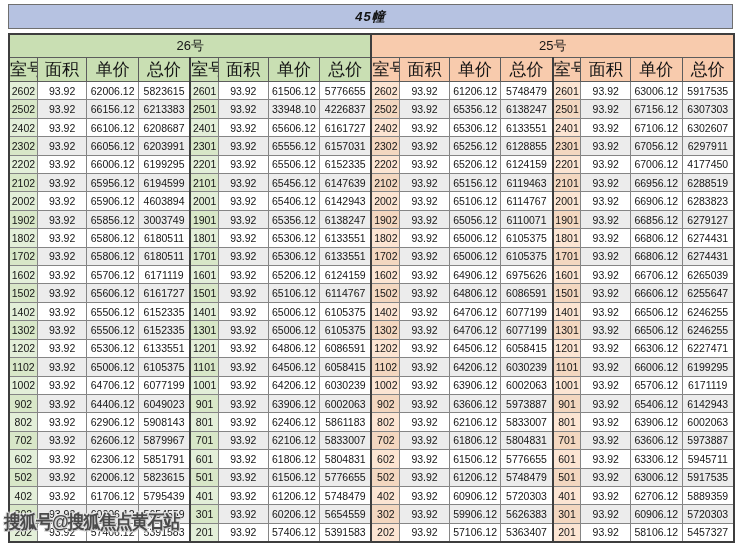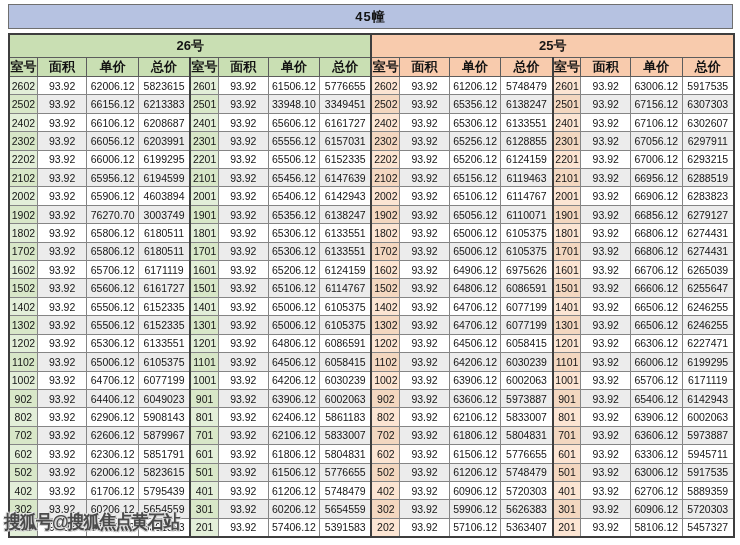"45幢" .title-bar { font-style: none -> italic }
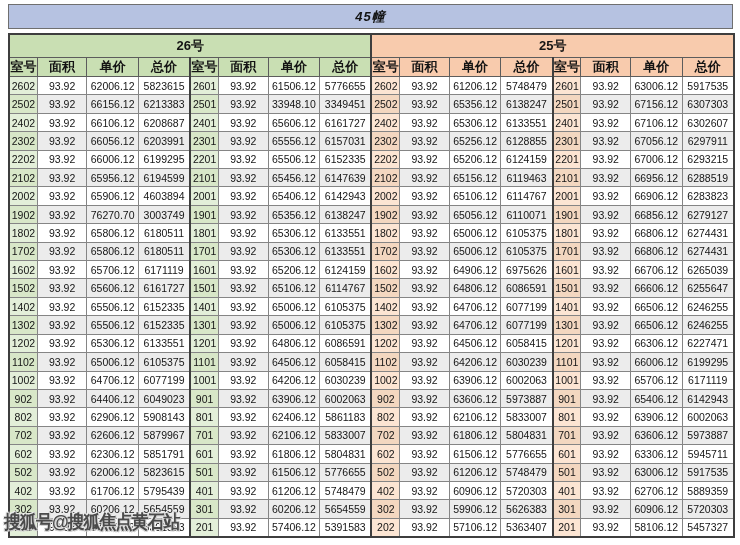"26号" thead th { font-weight: bold -> normal }
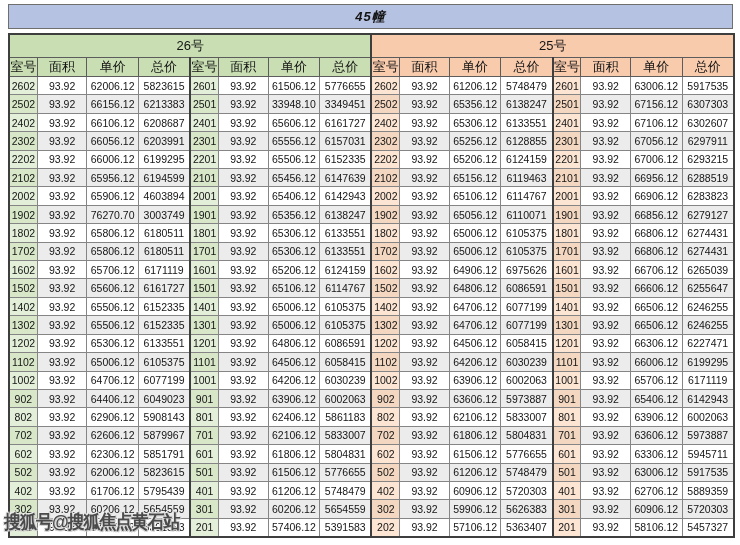"室号" thead tr.cols th { font-size: 13px -> 17px }
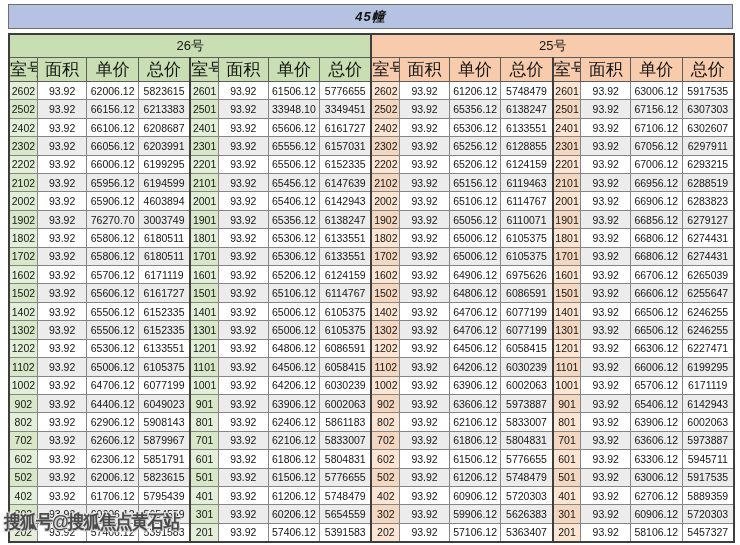"3349451" td.qend { text: 3349451 -> 4226837 }
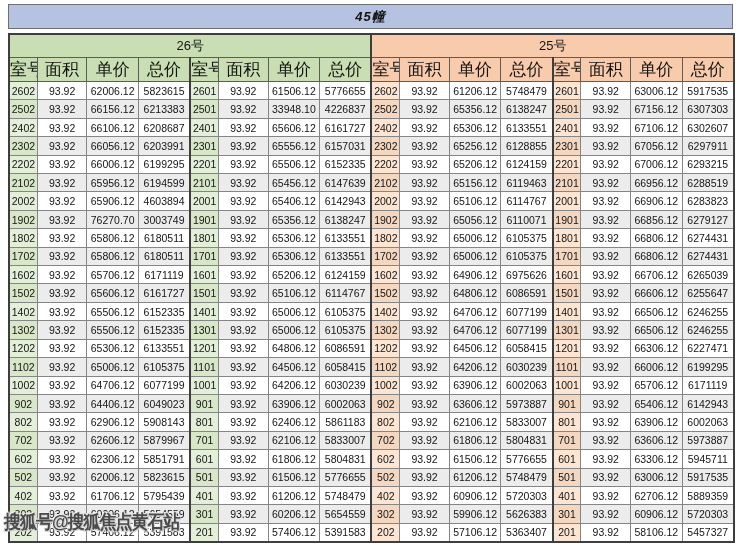"6293215" td { text: 6293215 -> 4177450 }
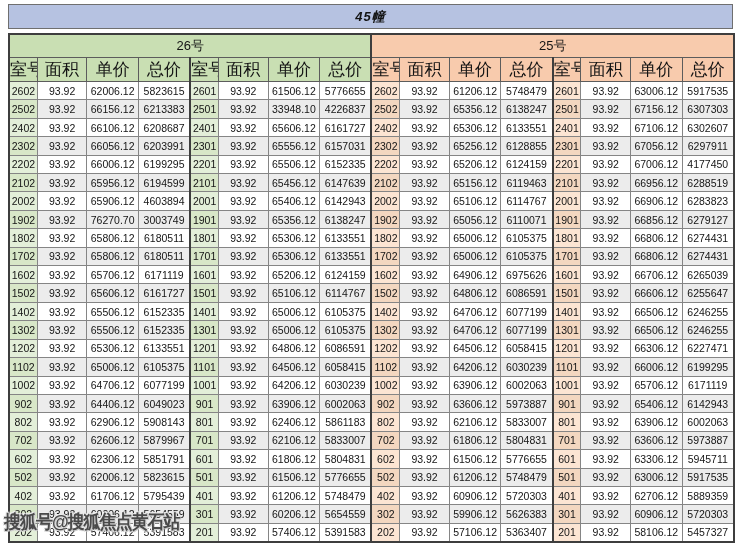"76270.70" td { text: 76270.70 -> 65856.12 }
